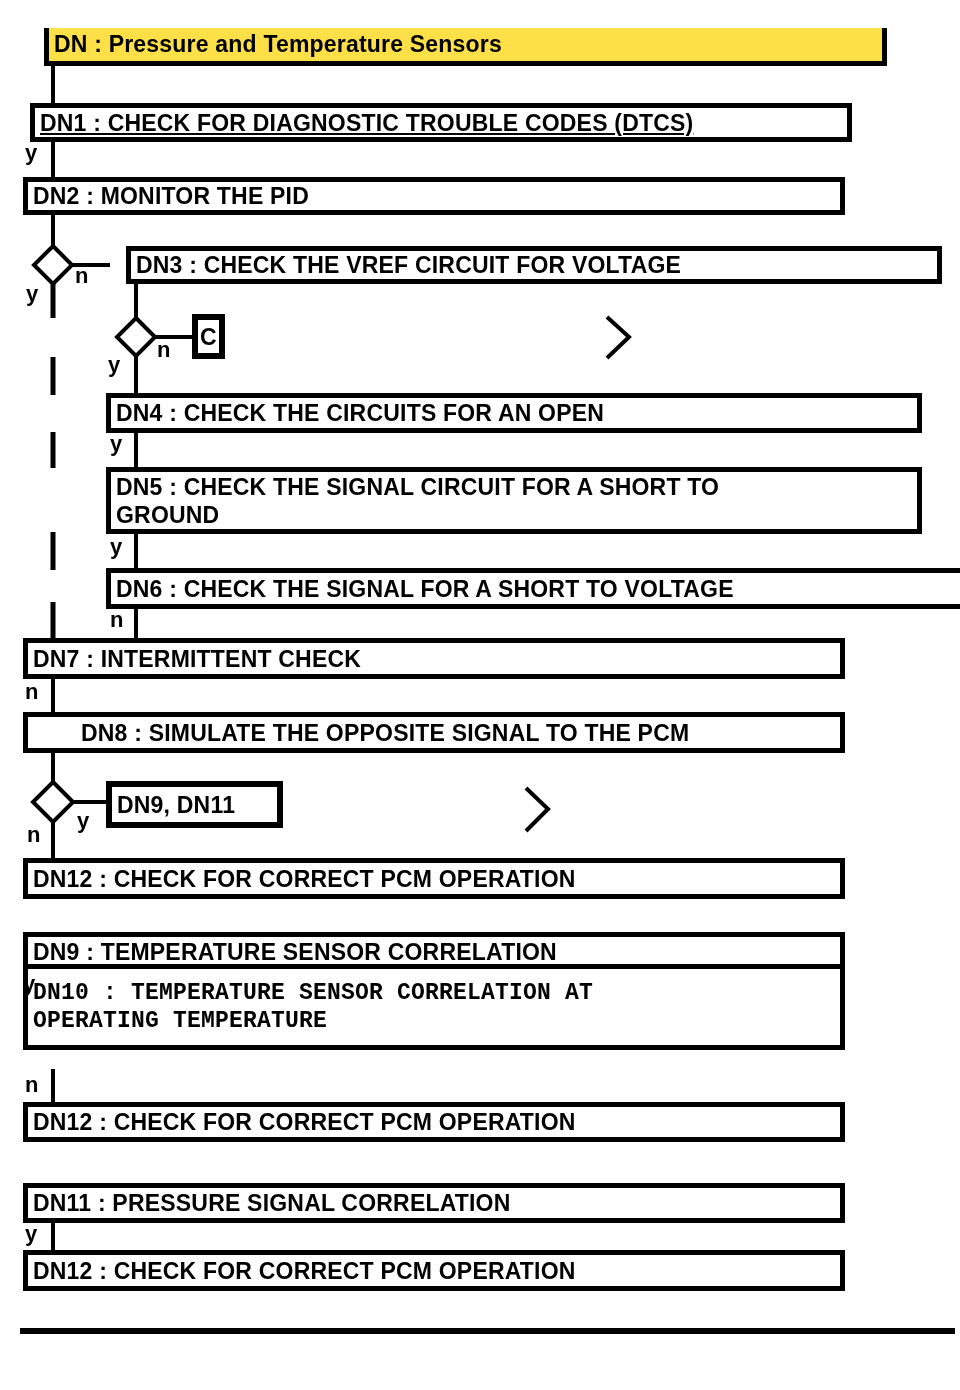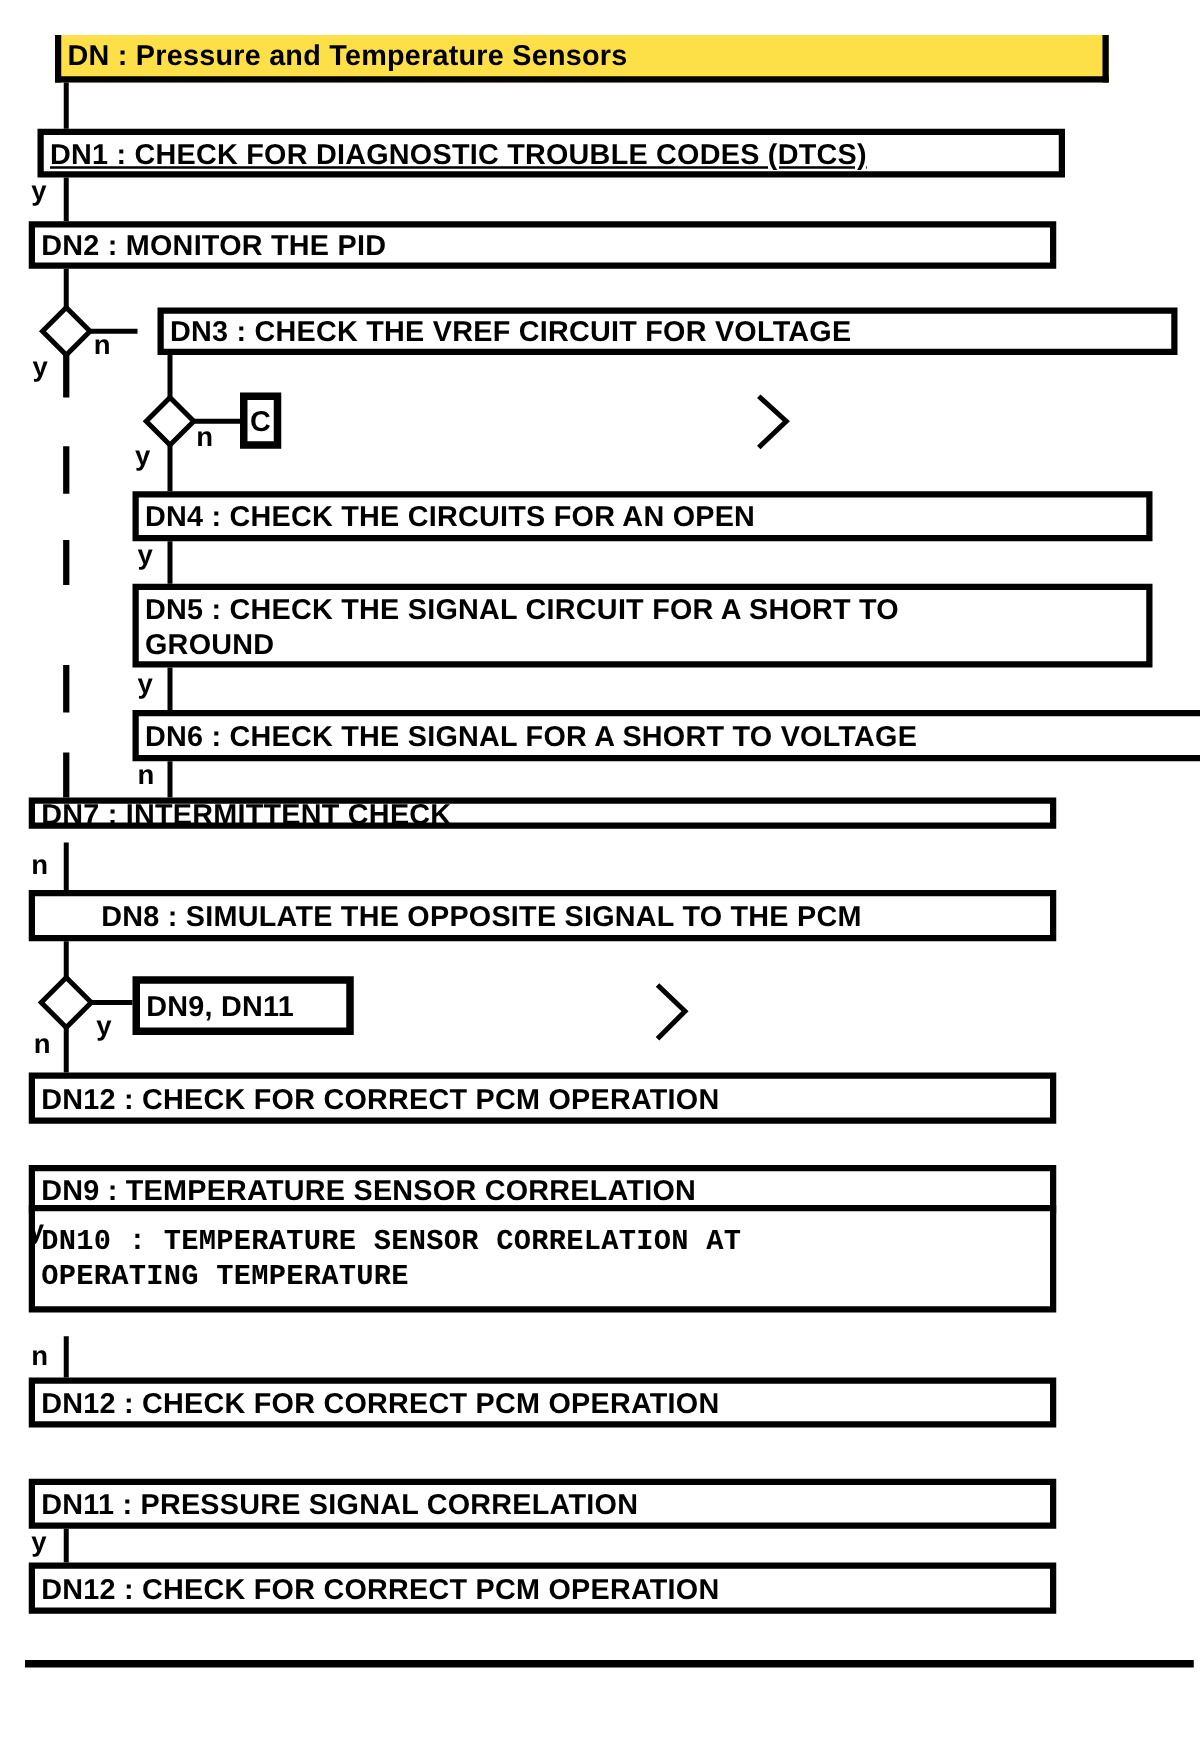"DN7 : INTERMITTENT CHECK" div.node { height: 25px -> 41px }
